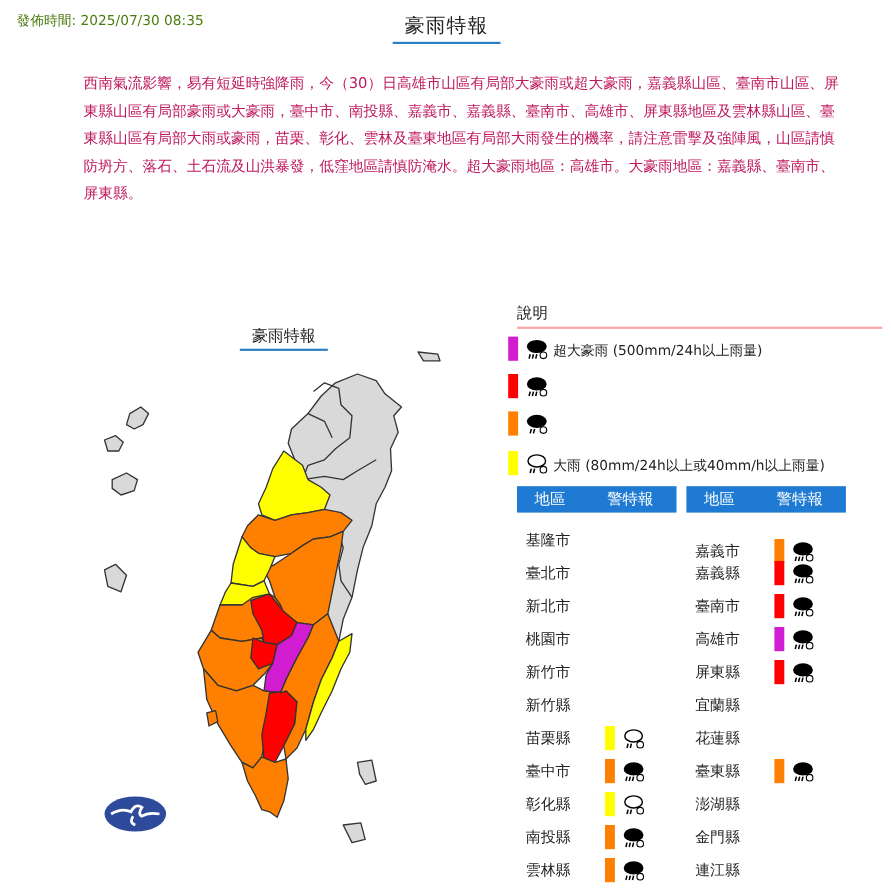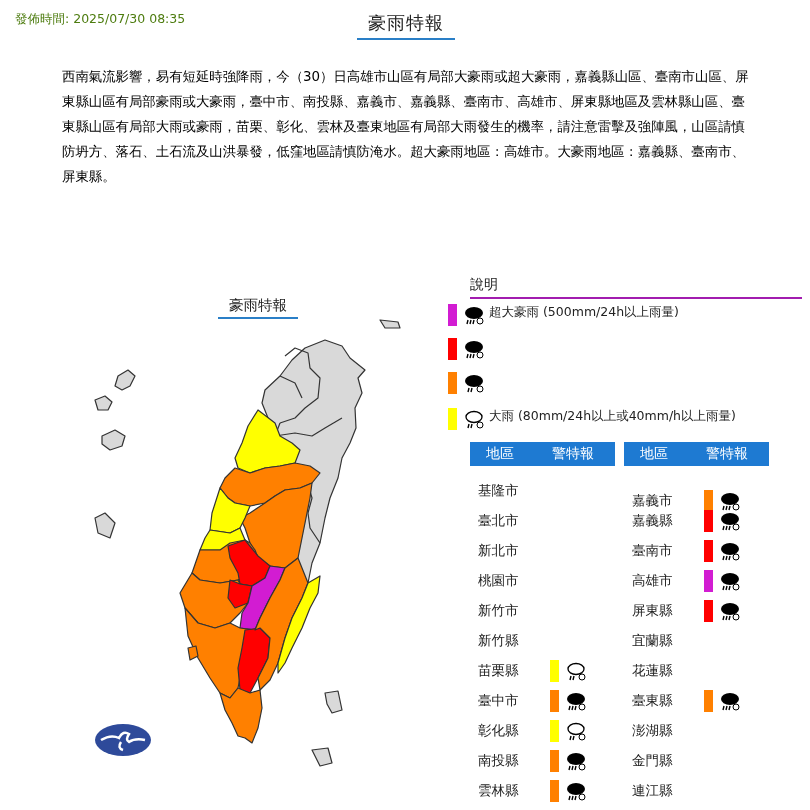"西南氣流影響，易有短延時強降雨，今（30）日高雄市山區有局部大豪雨或超大豪雨，嘉" .desc { color: #000000 -> #be185d; left: 62px -> 76px }
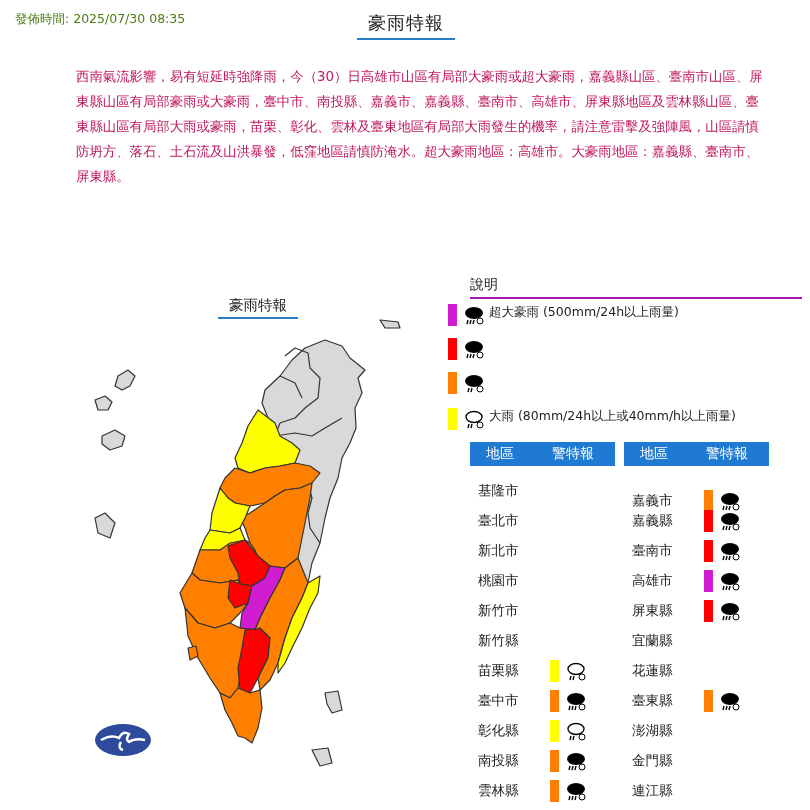"說明" .legend-title { border-bottom: 2px solid #a21caf -> 2px solid #fca5a5 }
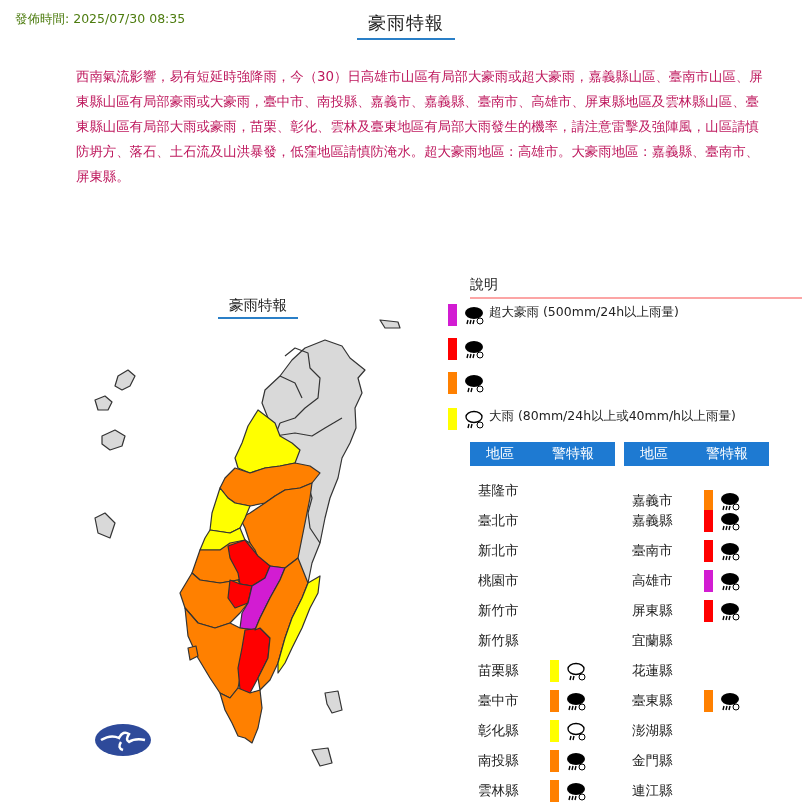"超大豪雨 (500mm/24h以上雨量)" .legend-item { align-items: flex-start -> flex-end; left: 448px -> 462px }
